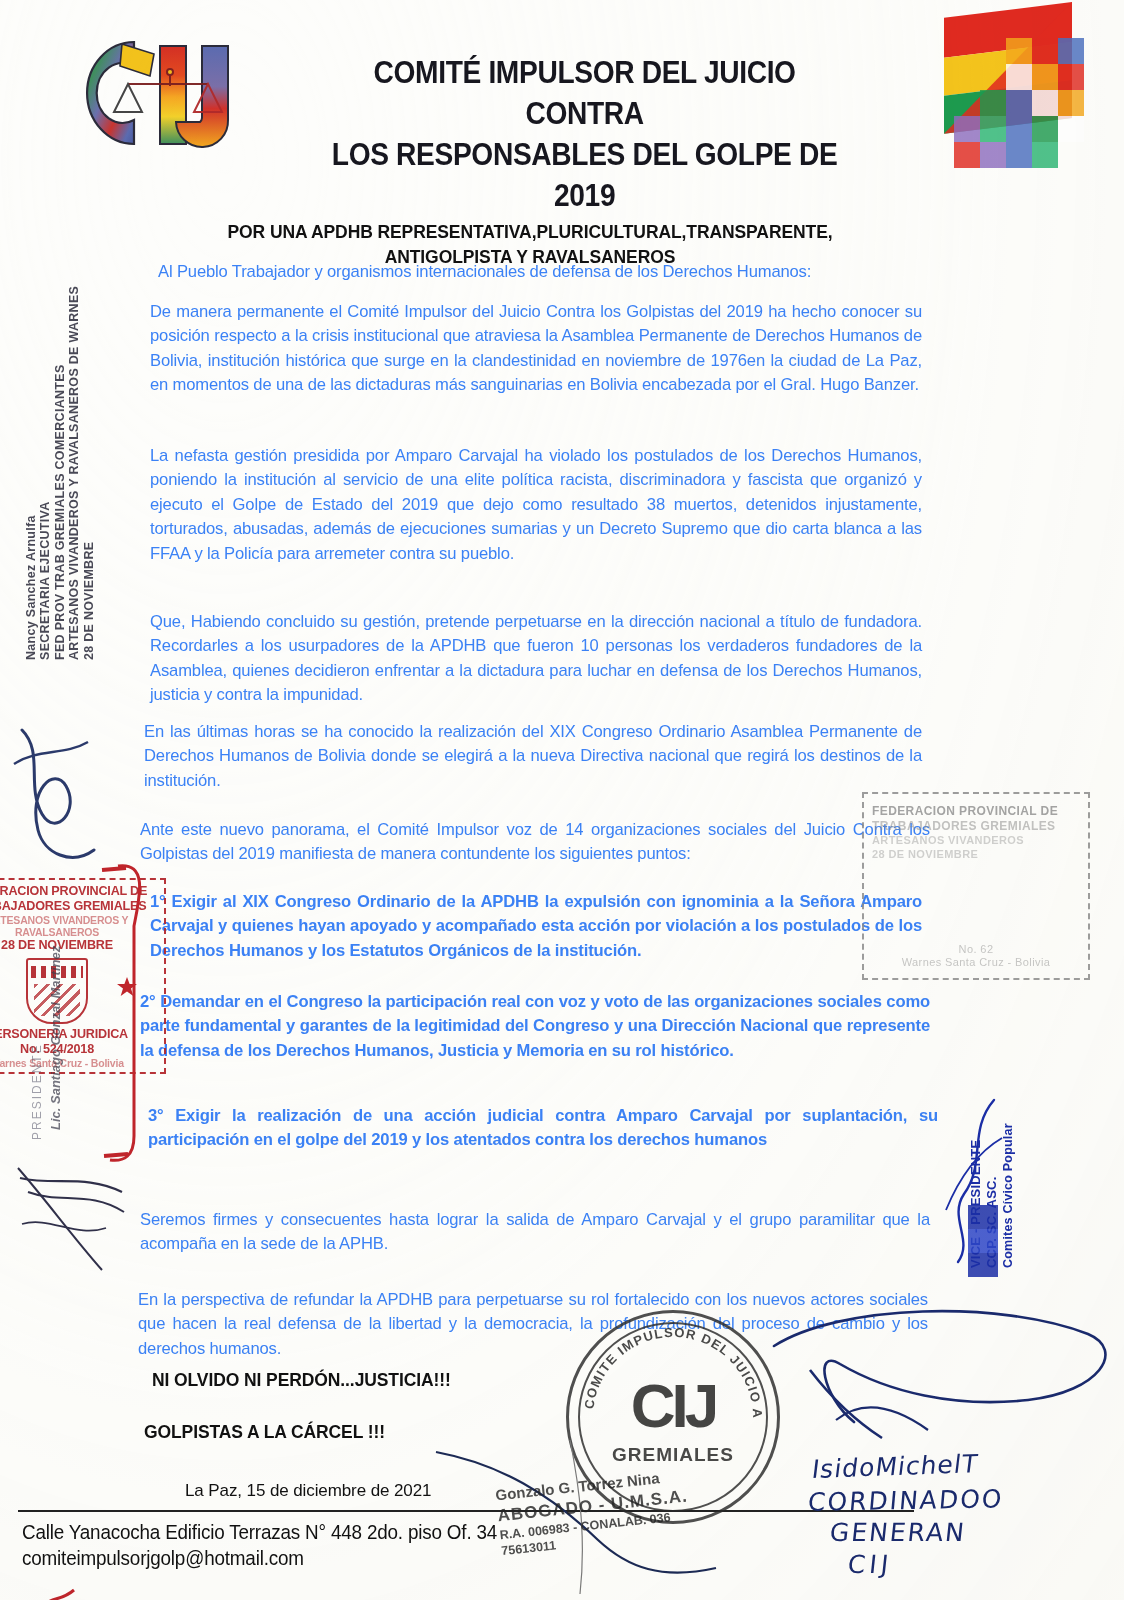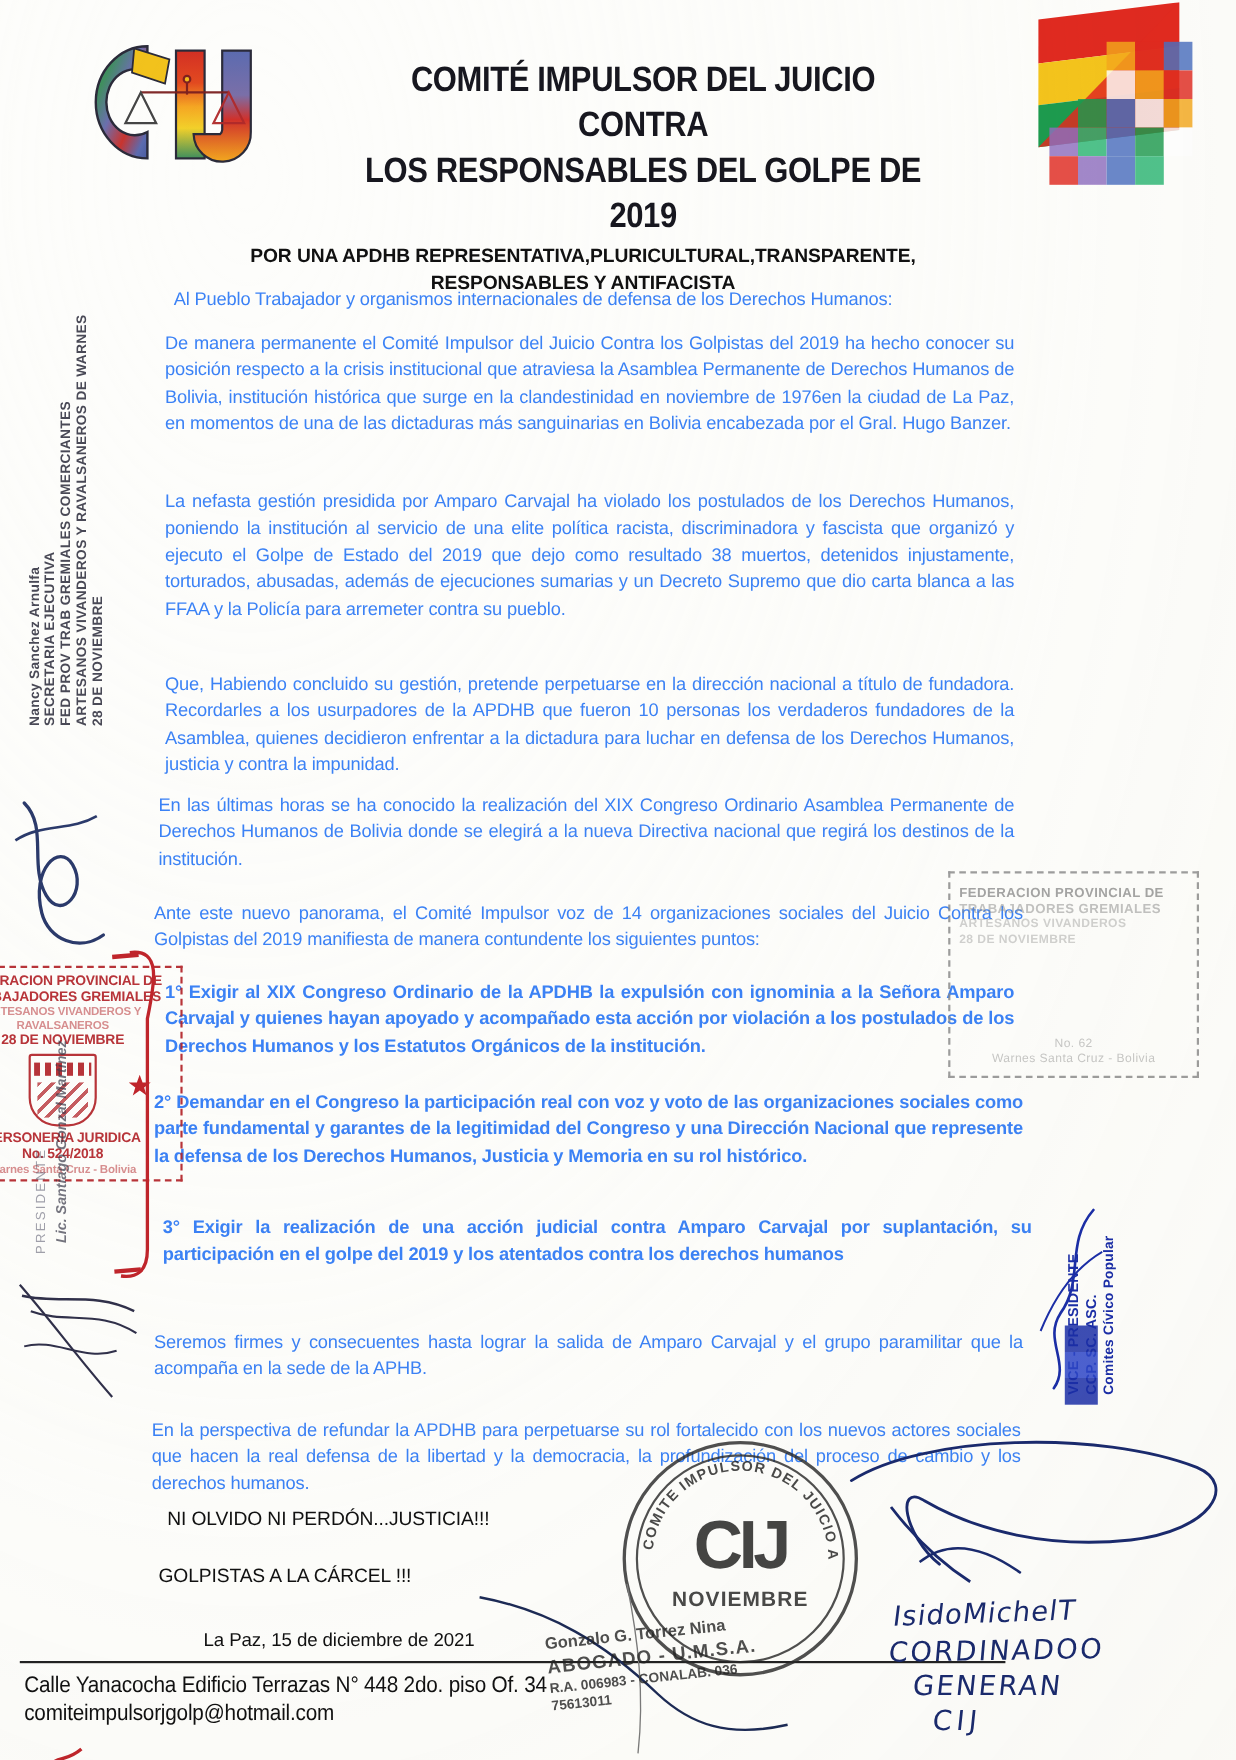"RESPONSABLES Y ANTIFACISTA" div { text: RESPONSABLES Y ANTIFACISTA -> ANTIGOLPISTA Y RAVALSANEROS }
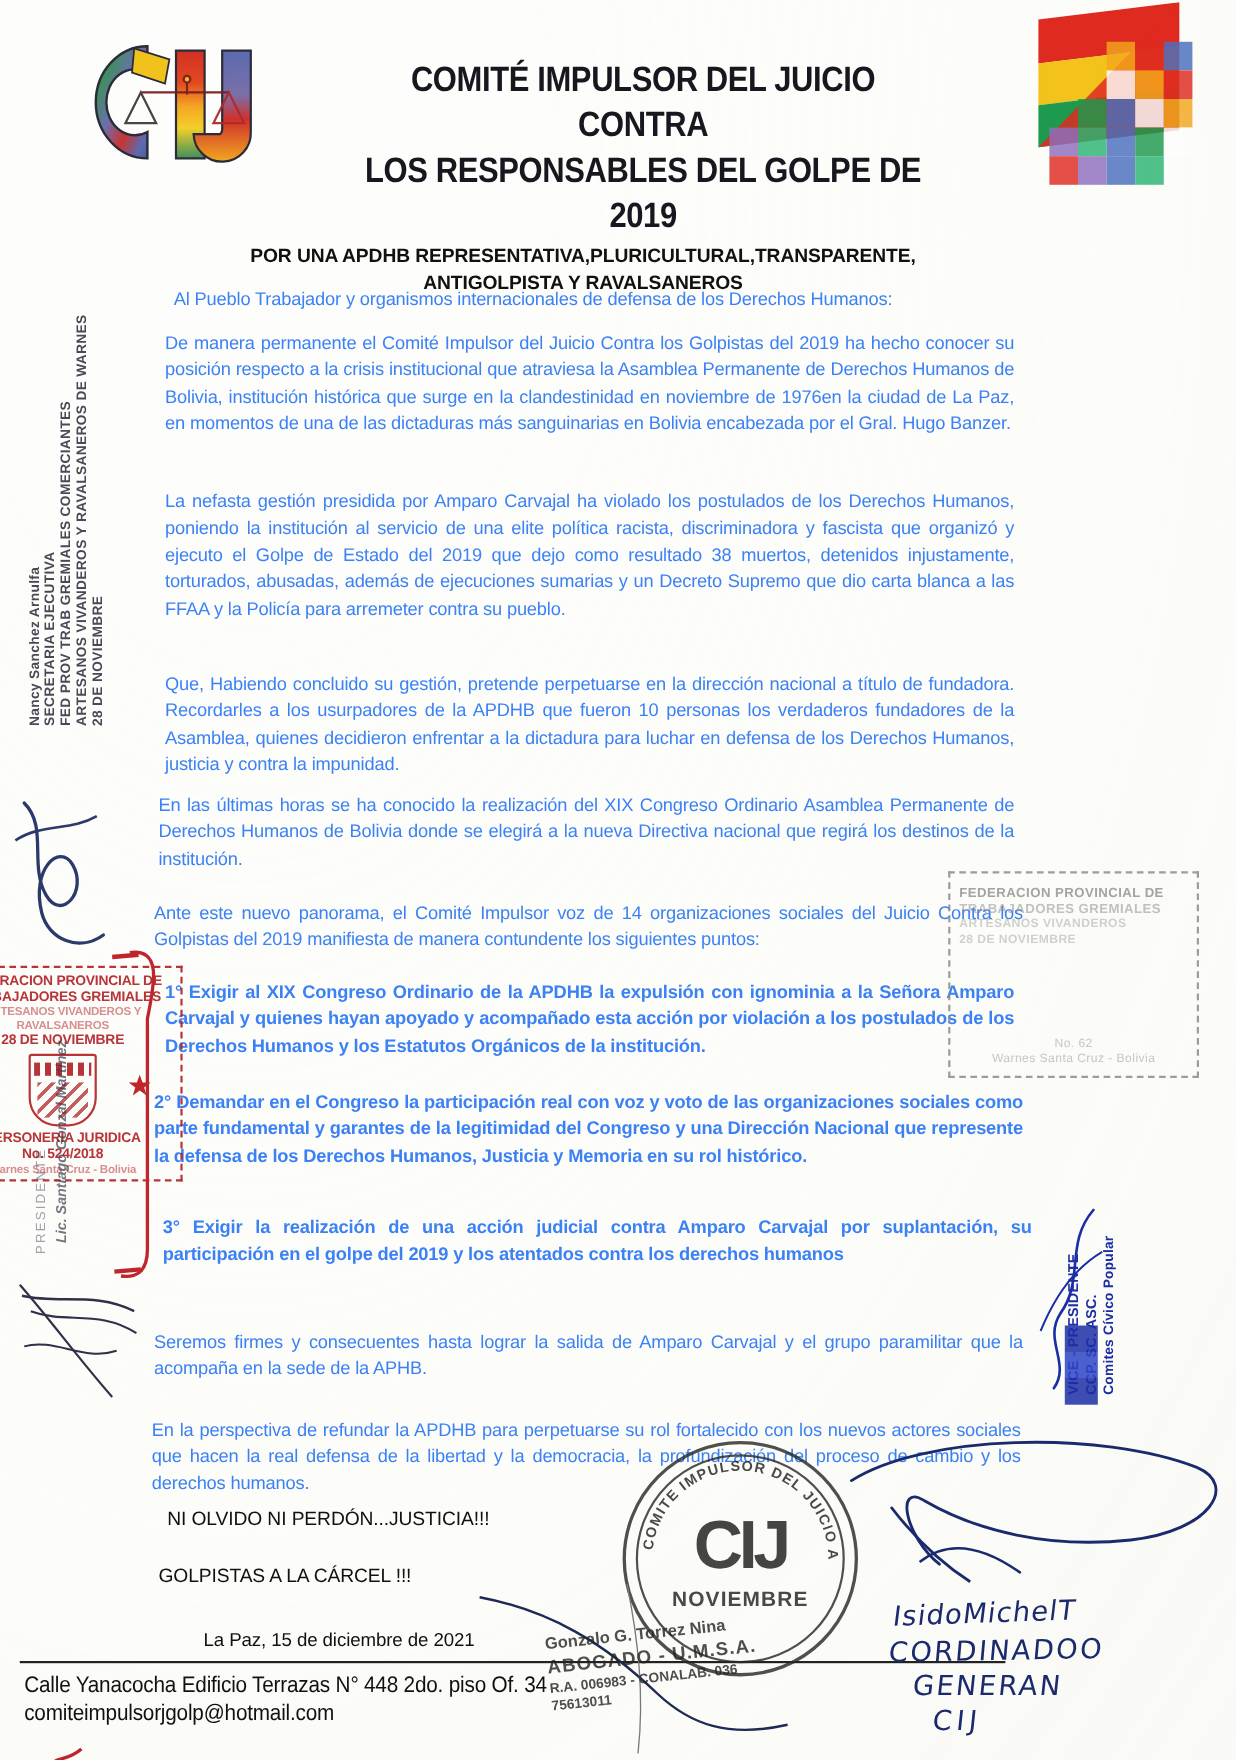"NI OLVIDO NI PERDÓN...JUSTICIA!!!" .slogan { font-weight: 400 -> 700 }
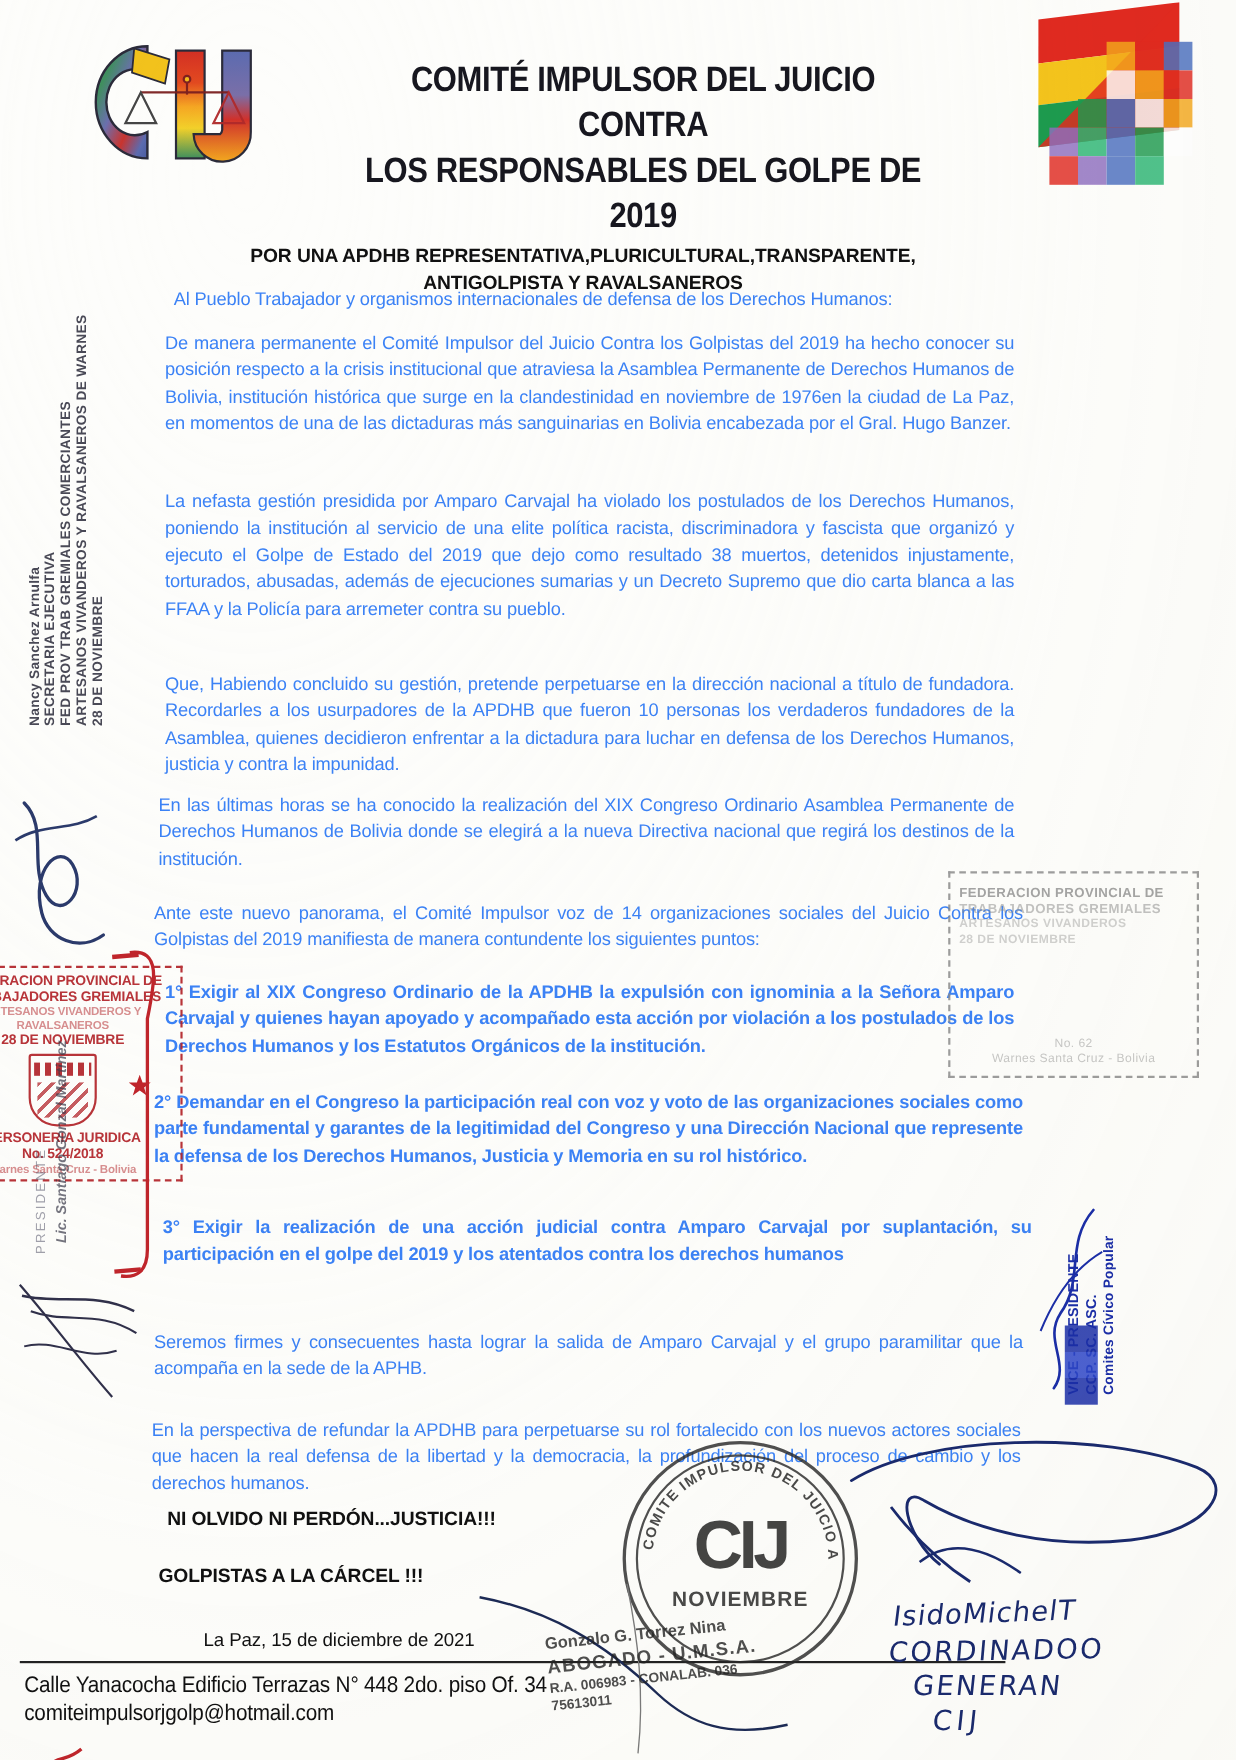"NOVIEMBRE" div.seal-word { text: NOVIEMBRE -> GREMIALES }
